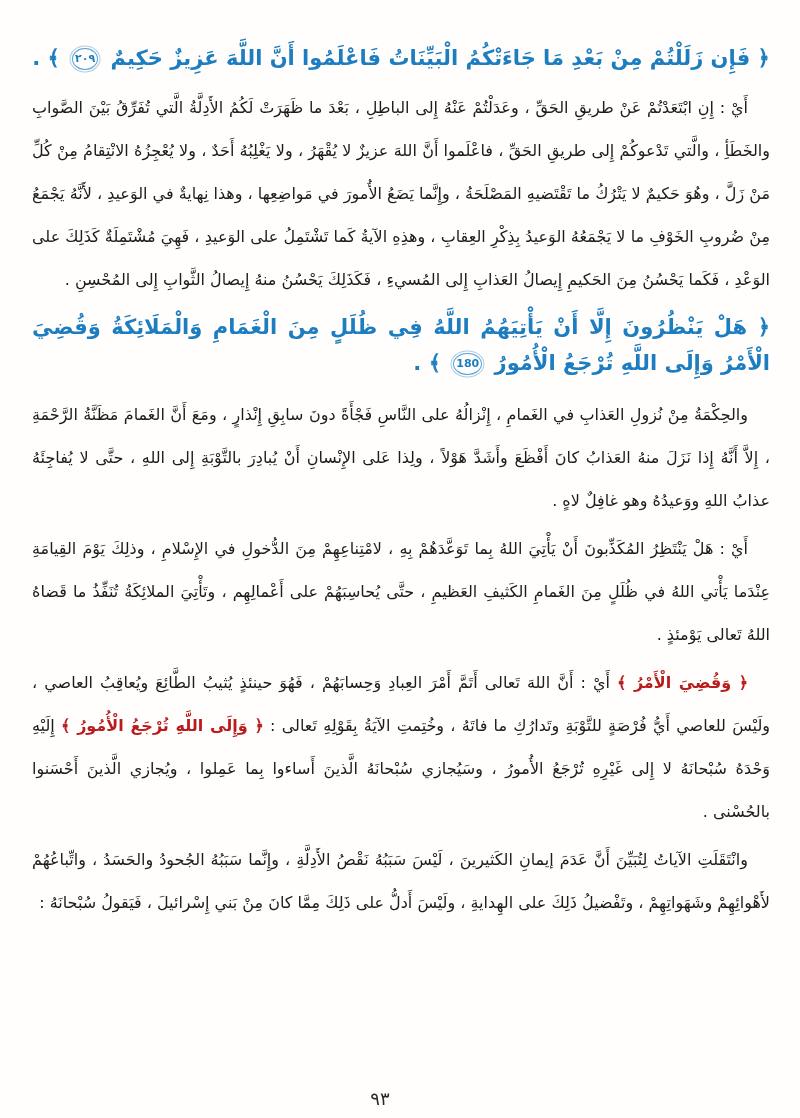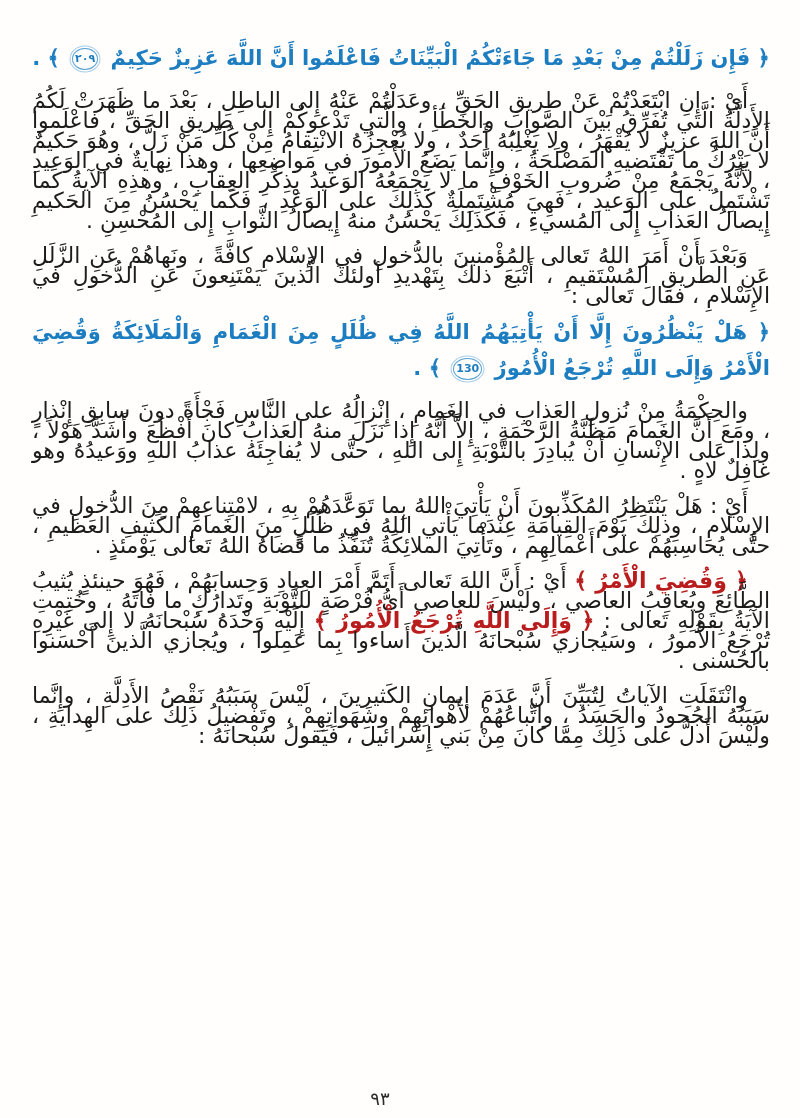"أَيْ : إِنِ ابْتَعَدْتُمْ عَنْ" .para { font-size: 22px -> 16px; line-height: 20px -> 43px; margin: 15px 0 5px -> 0 0 5px }
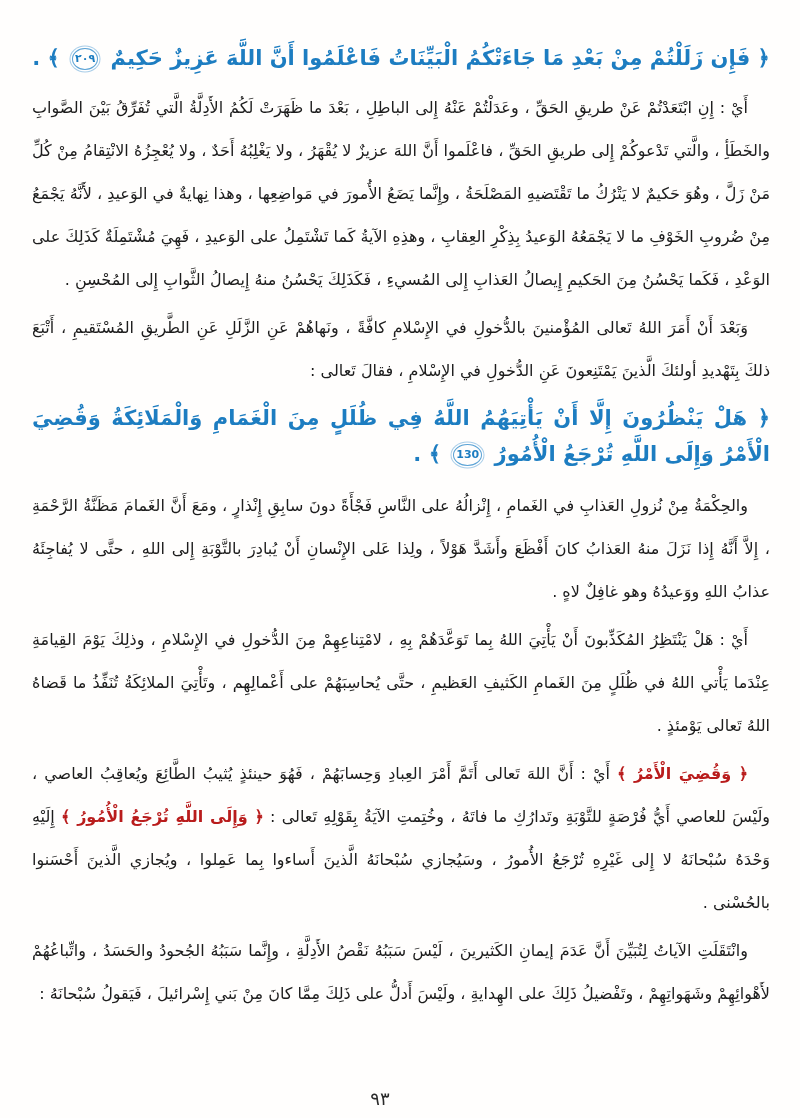"وَبَعْدَ أَنْ أَمَرَ اللهُ تَعالى" p.para { html: <p>وَبَعْدَ أَنْ أَمَرَ اللهُ تَعالى المُؤْمنينَ بالدُّخولِ في الإِسْلامِ كافَّةً ، ونَهاهُمْ عَنِ الزَّلَلِ عَنِ الطَّريقِ المُسْتَقيمِ ، أَتْبَعَ ذلكَ بِتَهْديدِ أولئكَ الَّذينَ يَمْتَنِعونَ عَنِ الدُّخولِ في الإِسْلامِ ، فقالَ تَعالى :</p> -> none }
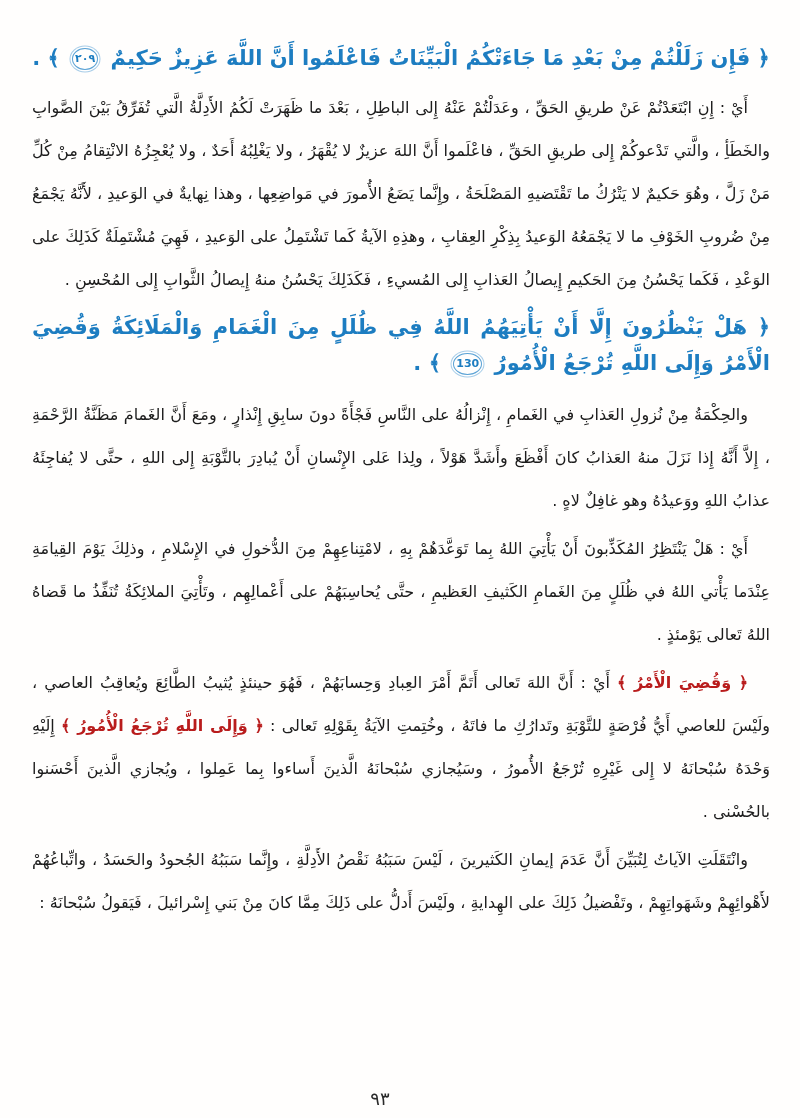"130" span.ayah-badge { text: 130 -> 180 }
